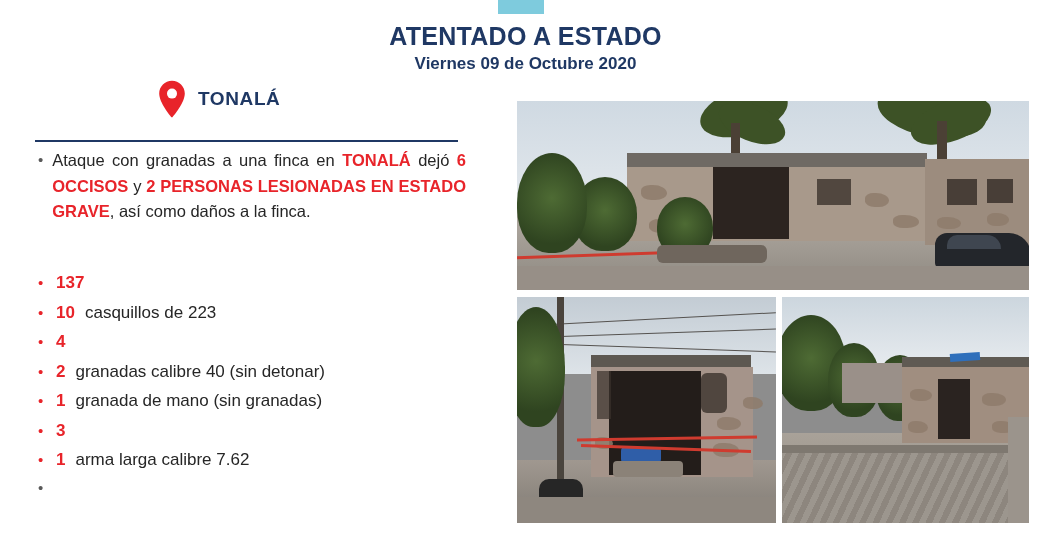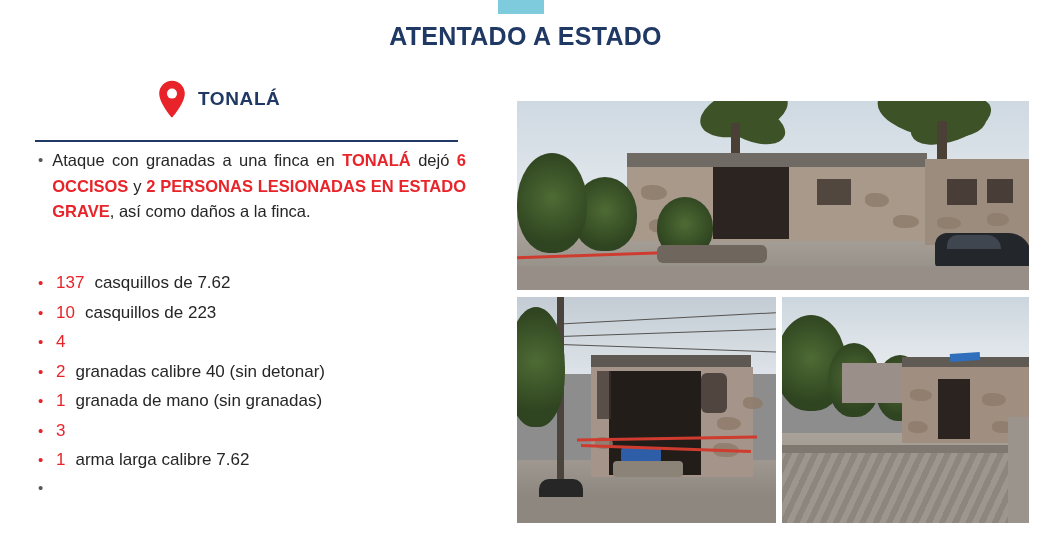"Viernes 09 de Octubre 2020" div.subtitle { html: none -> <div>Viernes 09 de Octubre 2020</div> }
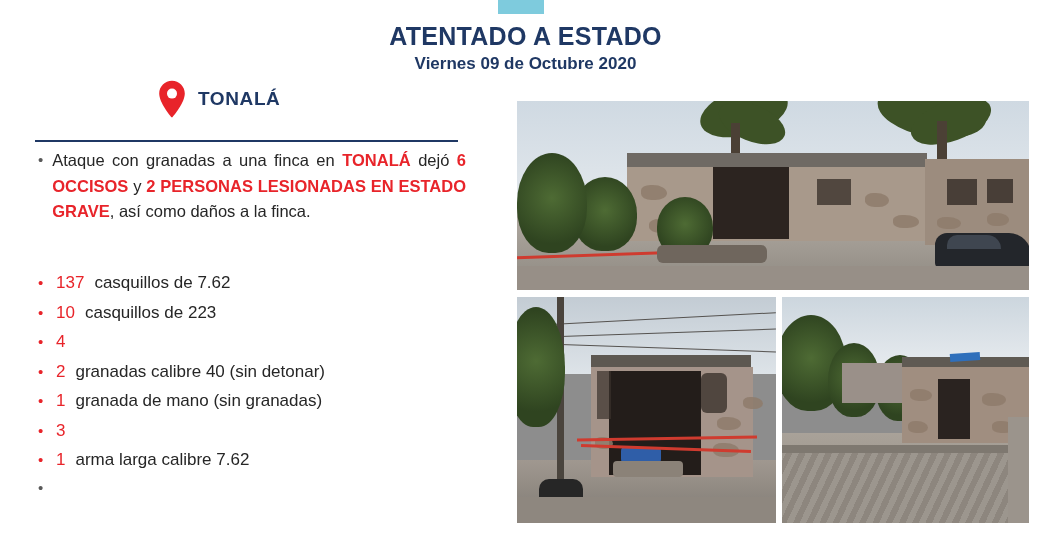"137" .item .qty { font-weight: normal -> bold }
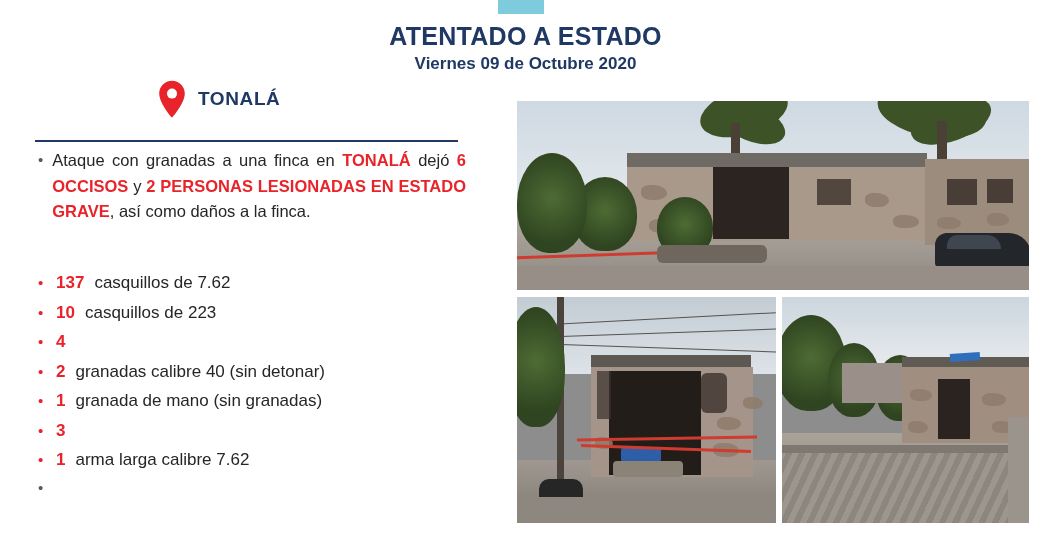"casquillos de 7.62" span.txt { html: <span>casquillos de 7.62</span> -> none }
